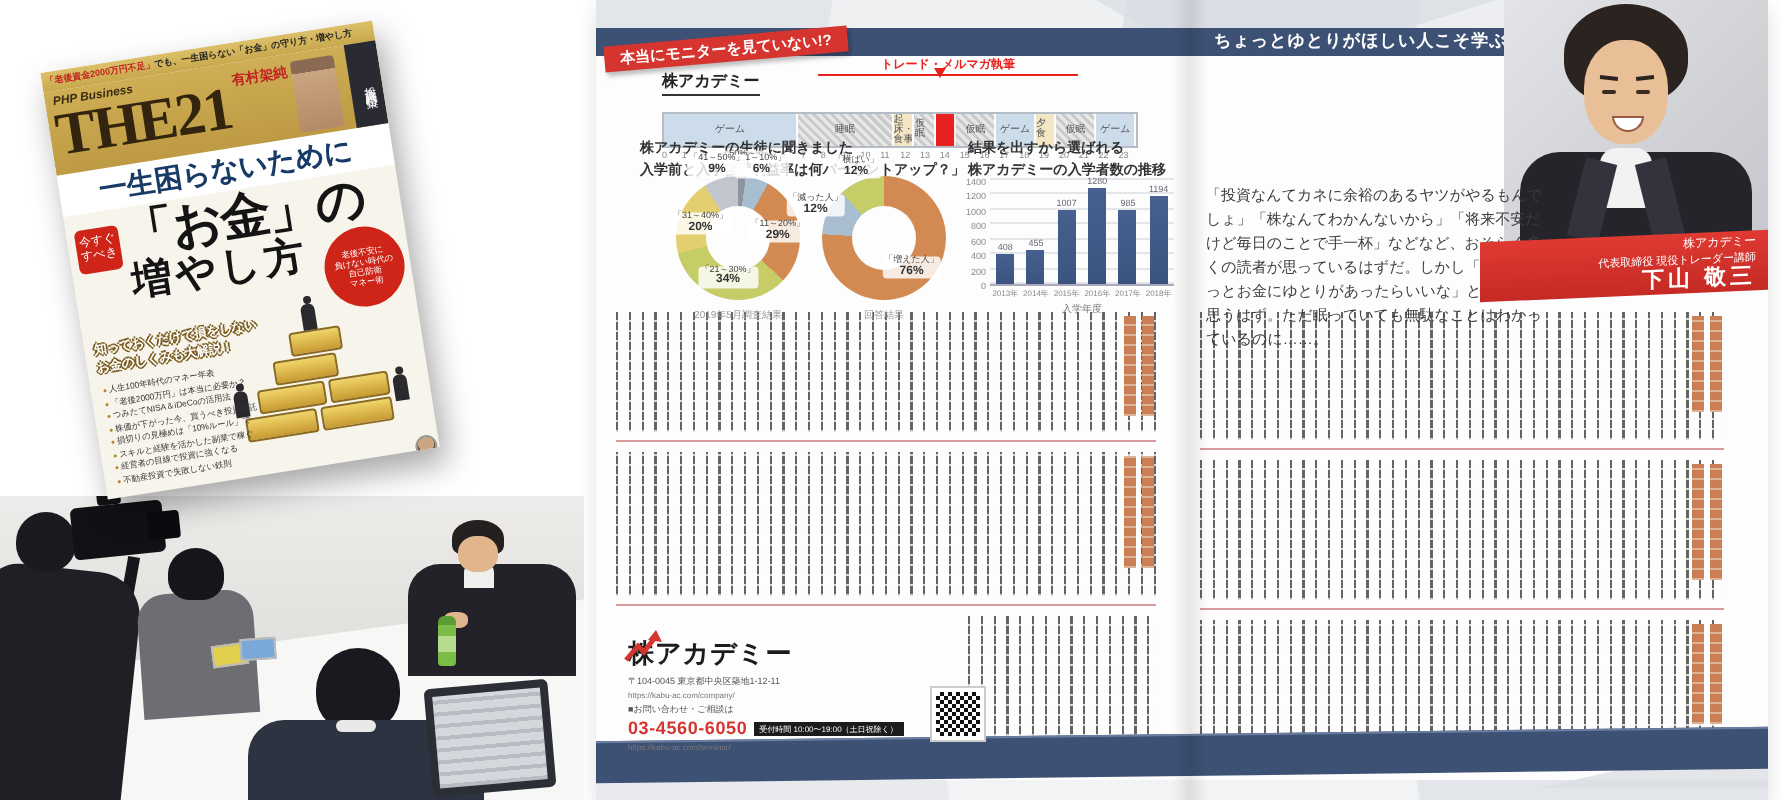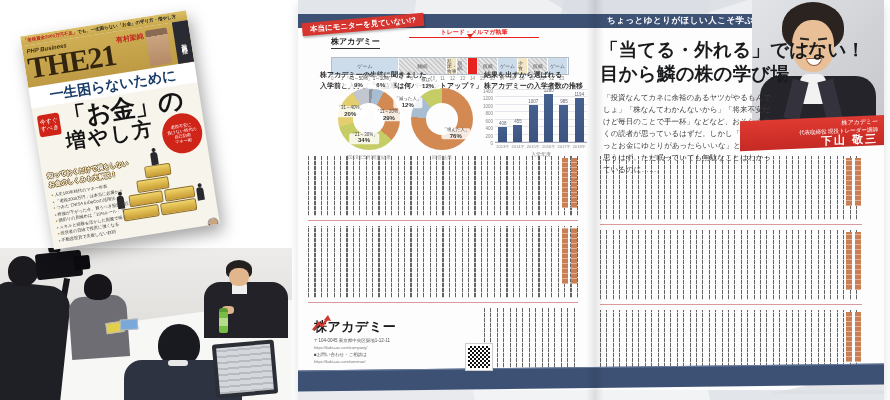"「当てる・外れる」ではない！" div.headline { html: <div> <div>「当てる・外れる」ではない！</div> <div>目から鱗の株の学び場</div> </div> -> none }
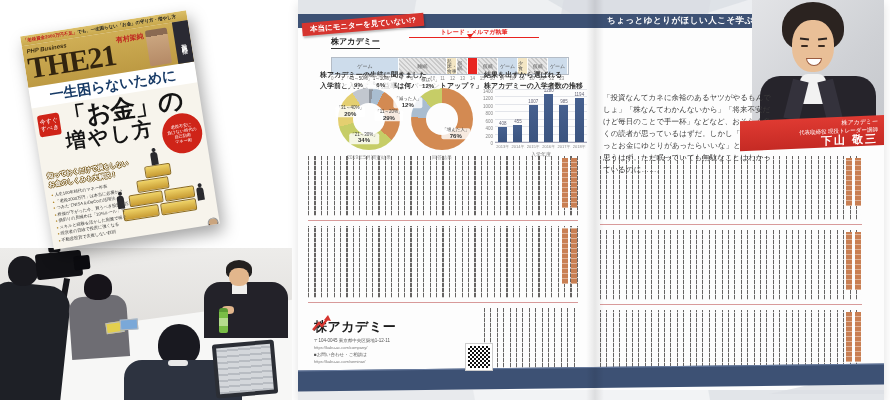"03-4560-6050" div.c-phone-row { html: none -> <div> <span>03-4560-6050</span> <span>受付時間 10:00〜19:00（土日祝除く）</span> </div> }
